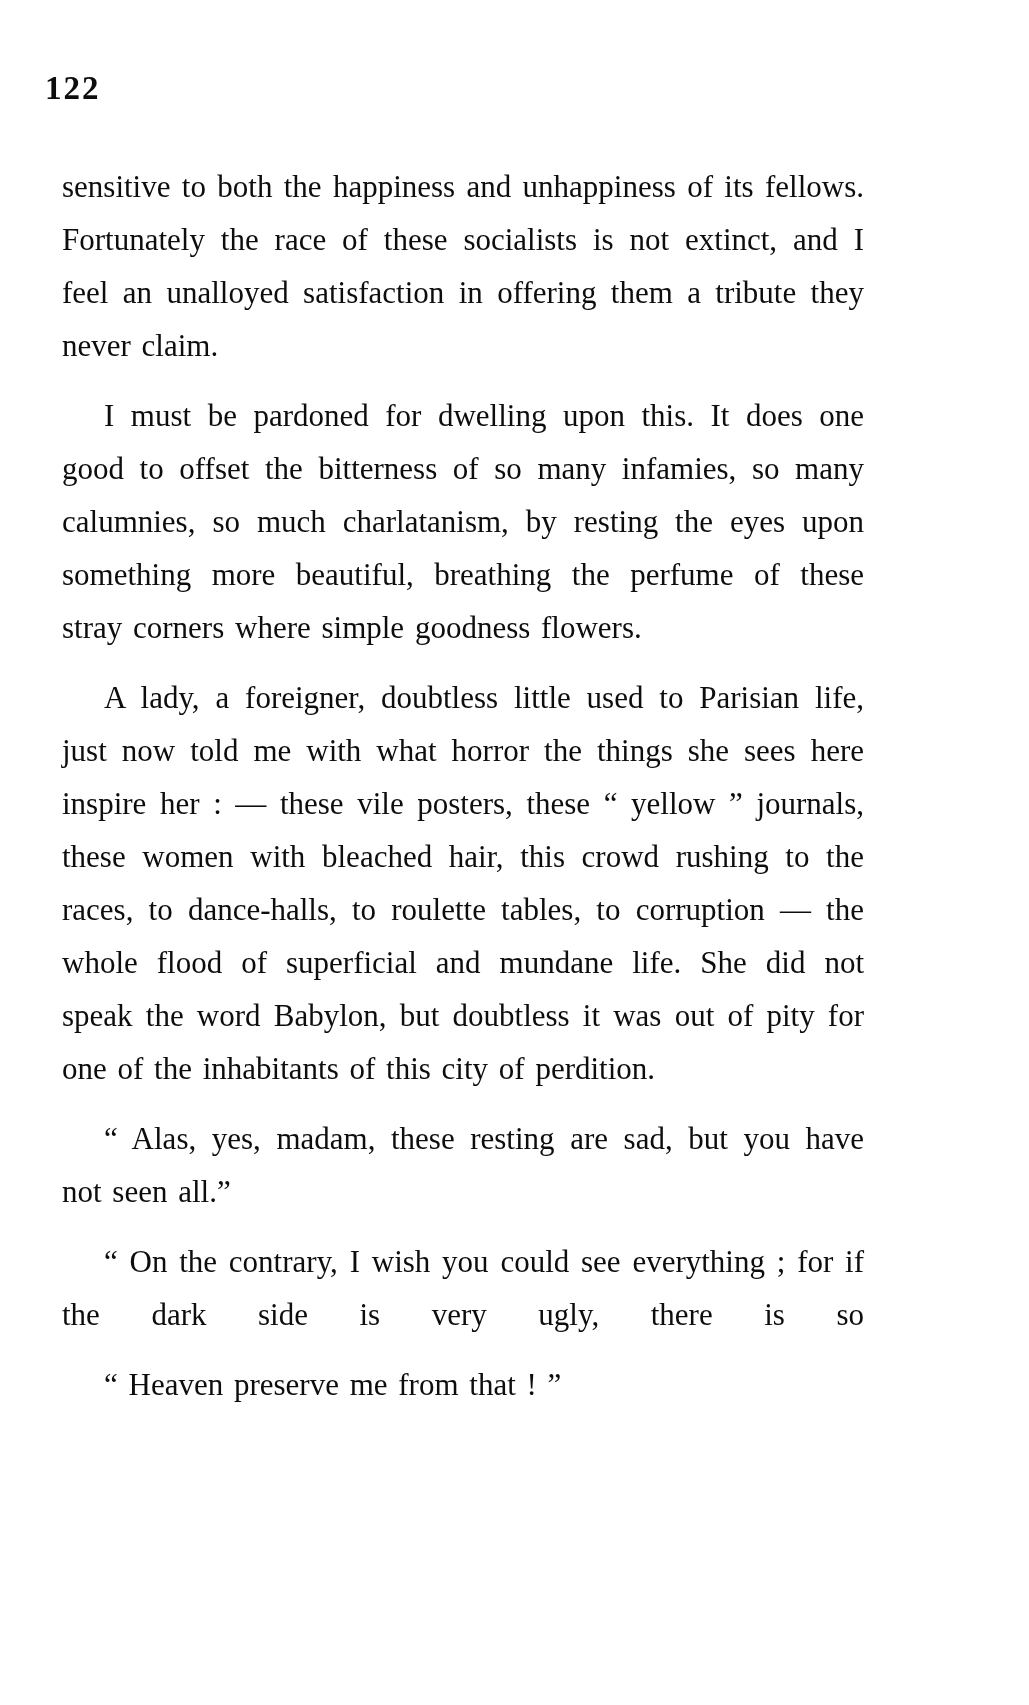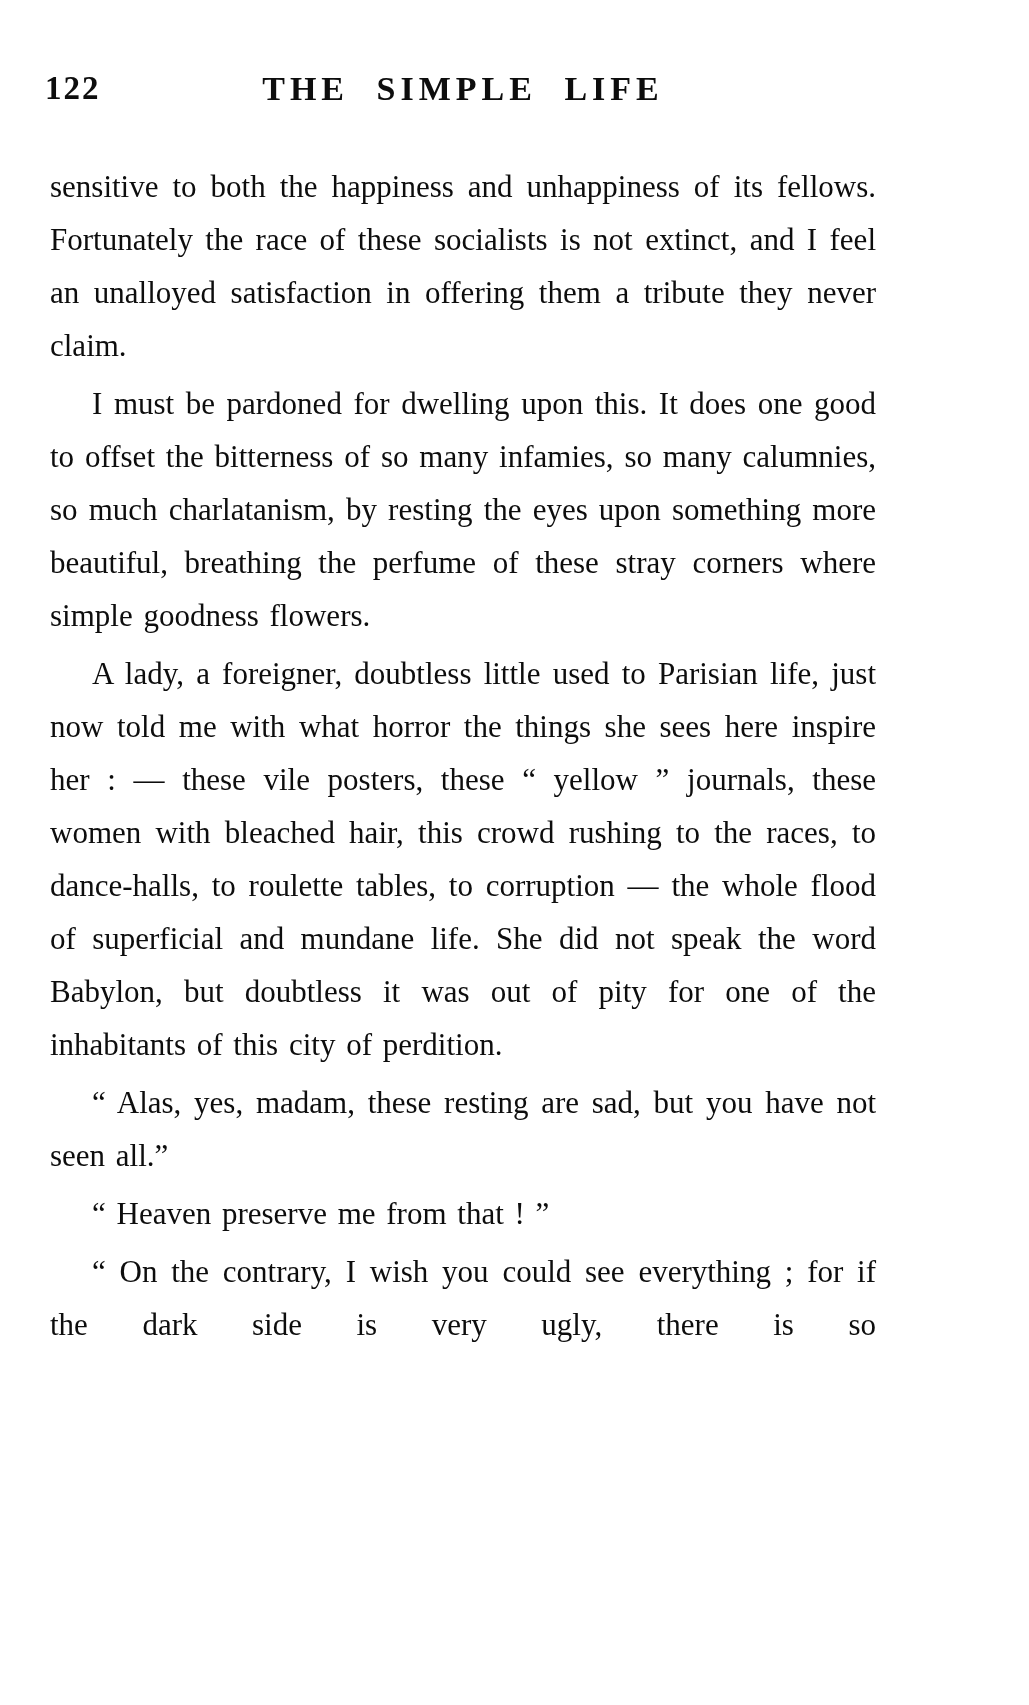"THE SIMPLE LIFE" span.running-title { html: <span>THE SIMPLE LIFE</span> -> none }
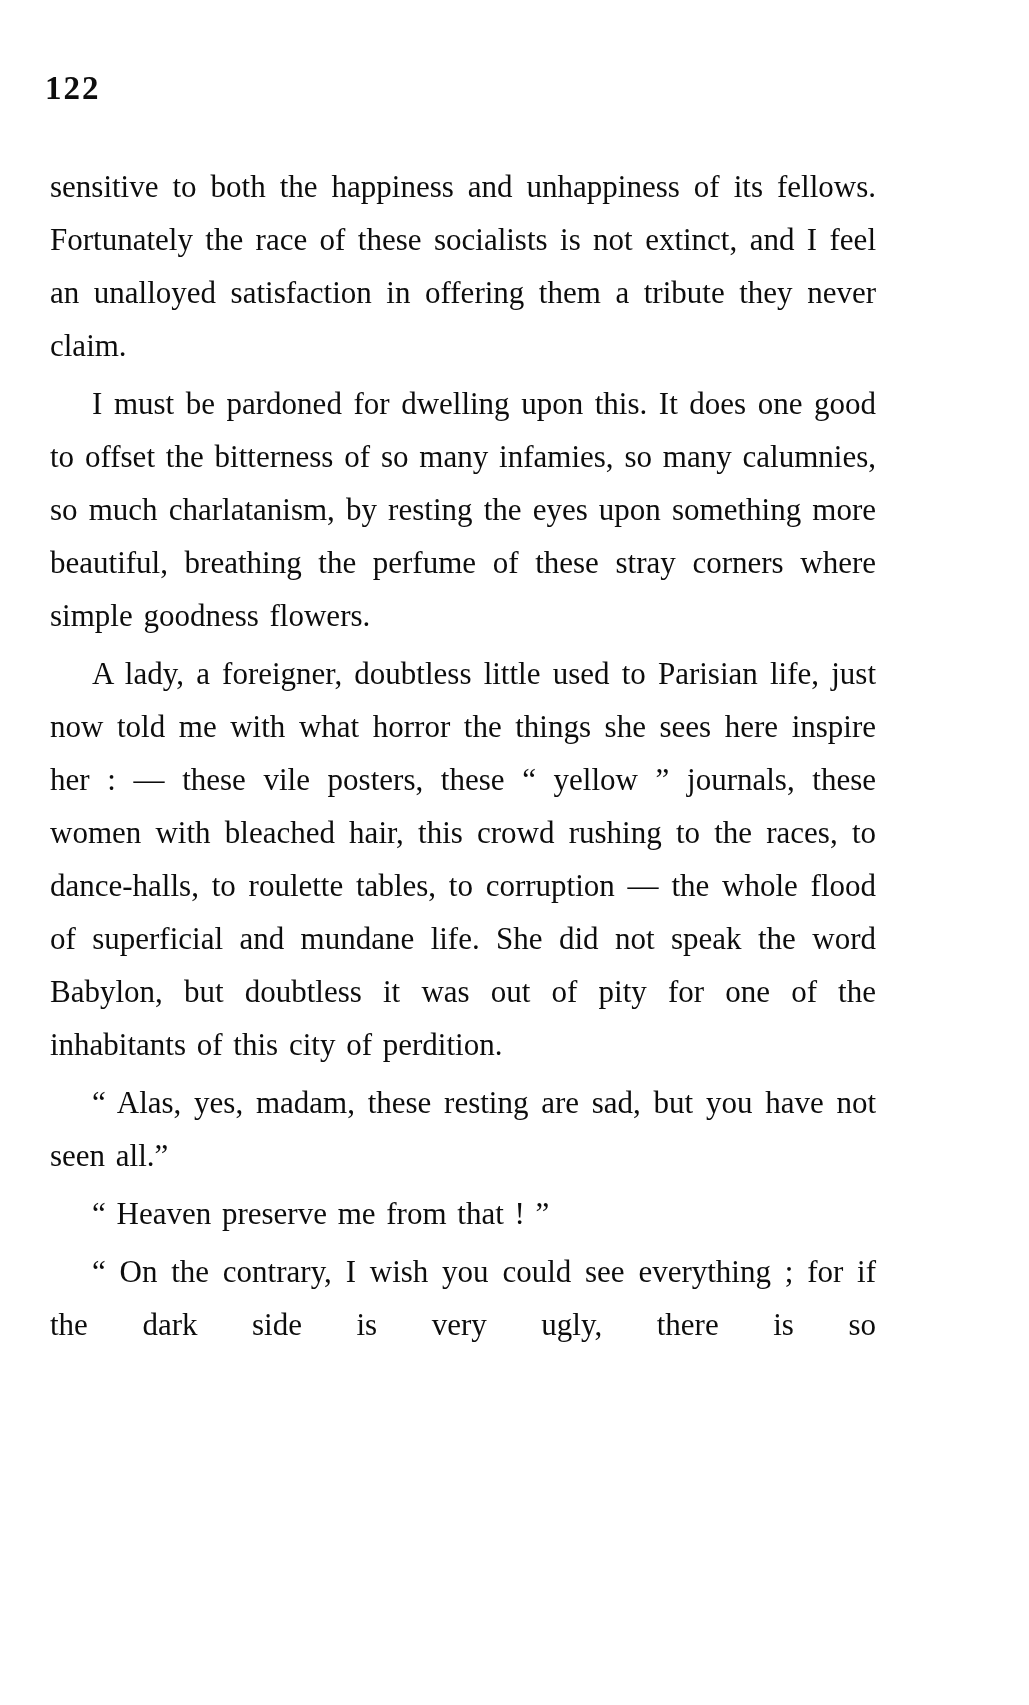"sensitive to both the happiness" .body-text p { margin: 5px -> 17px }
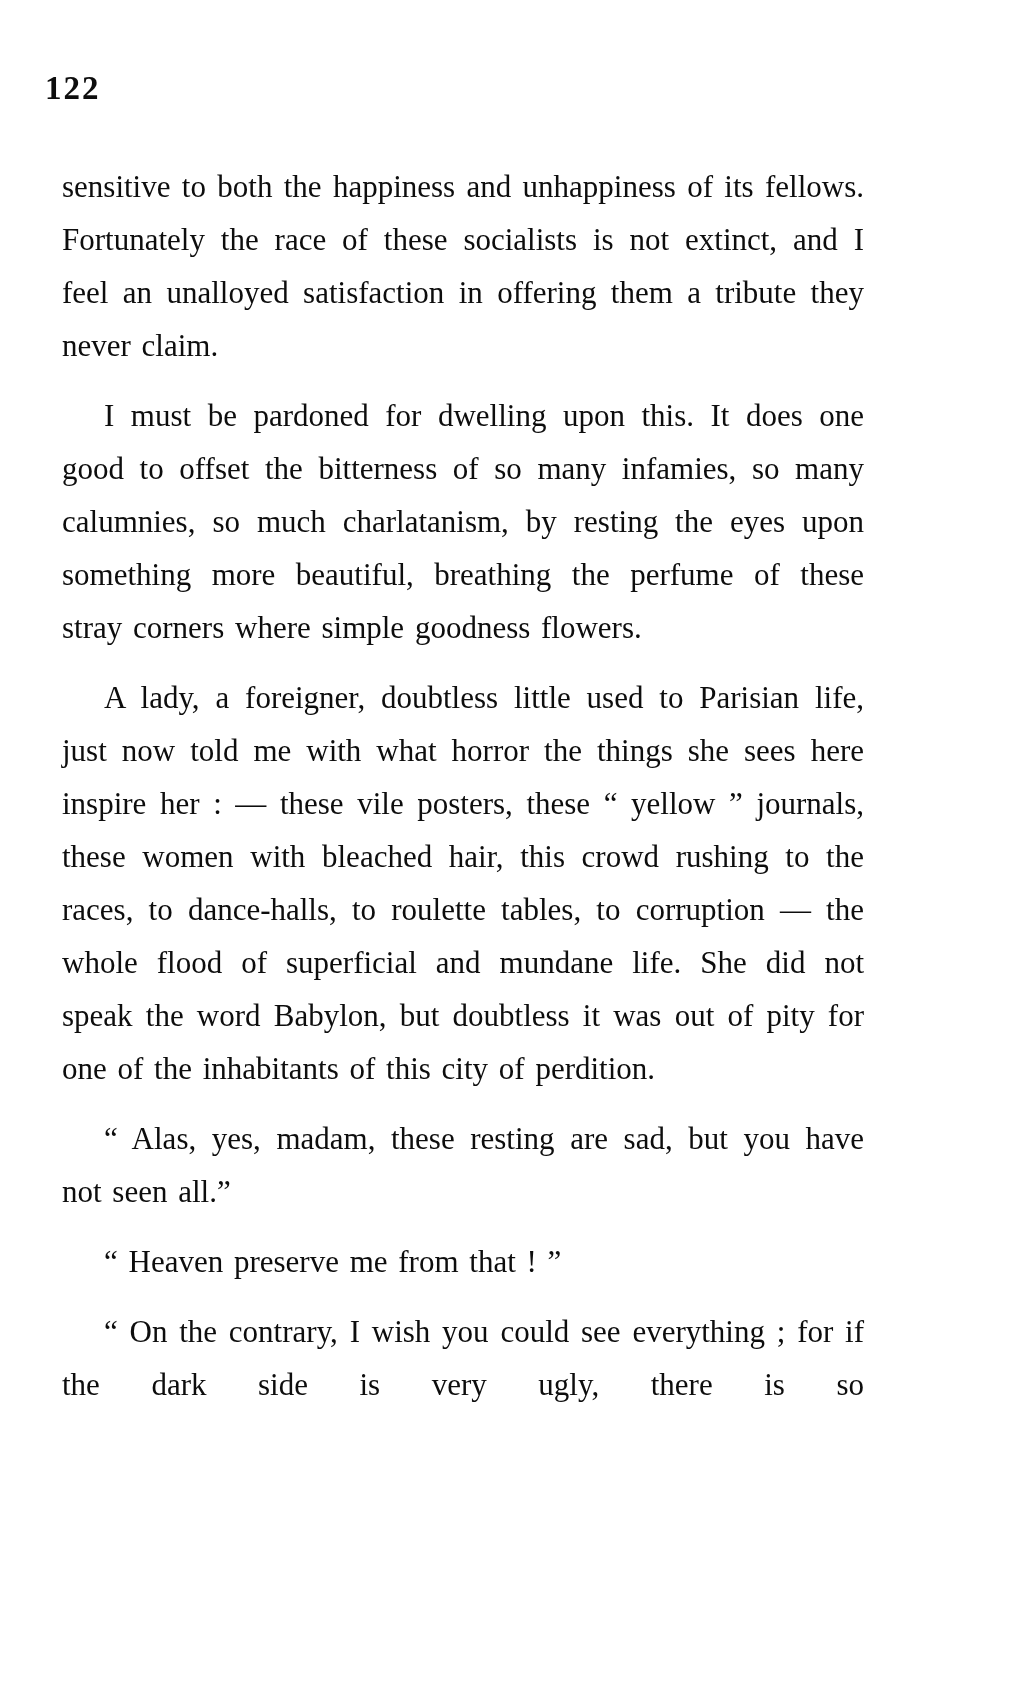"“ Heaven preserve me from" p.indent { order: before "“ On the contrary, I" -> after "“ On the contrary, I" }
